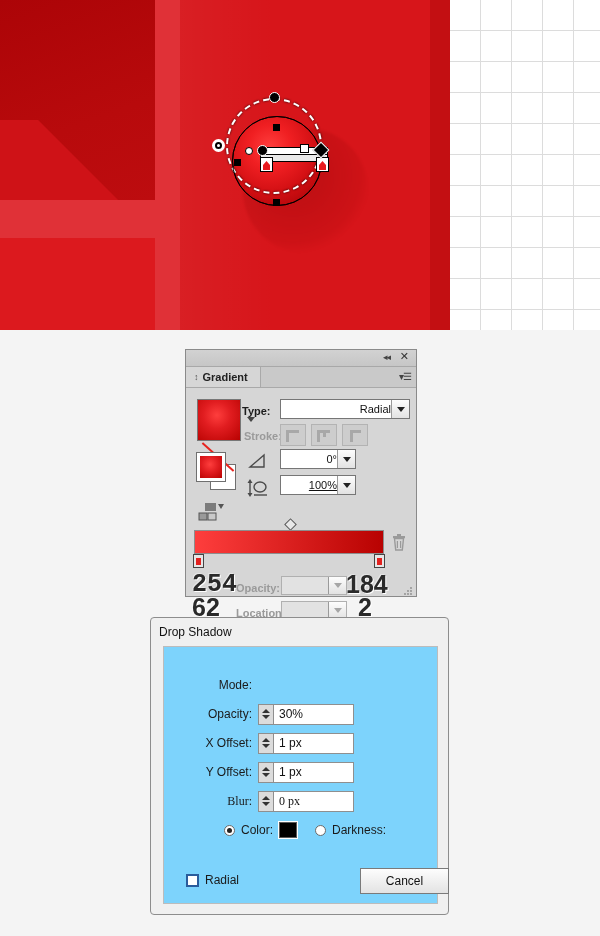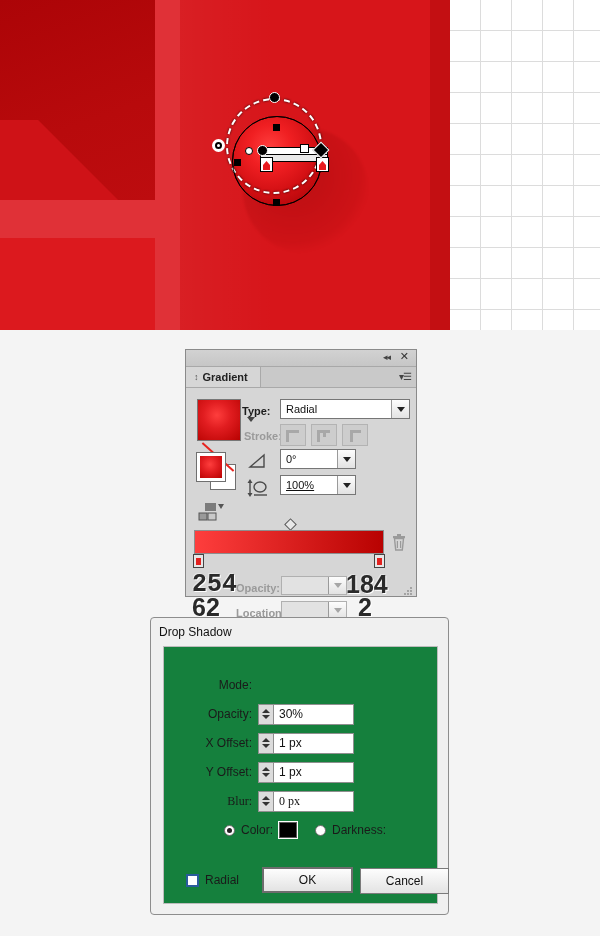"Type:" .gp-body { text-align: none -> right }
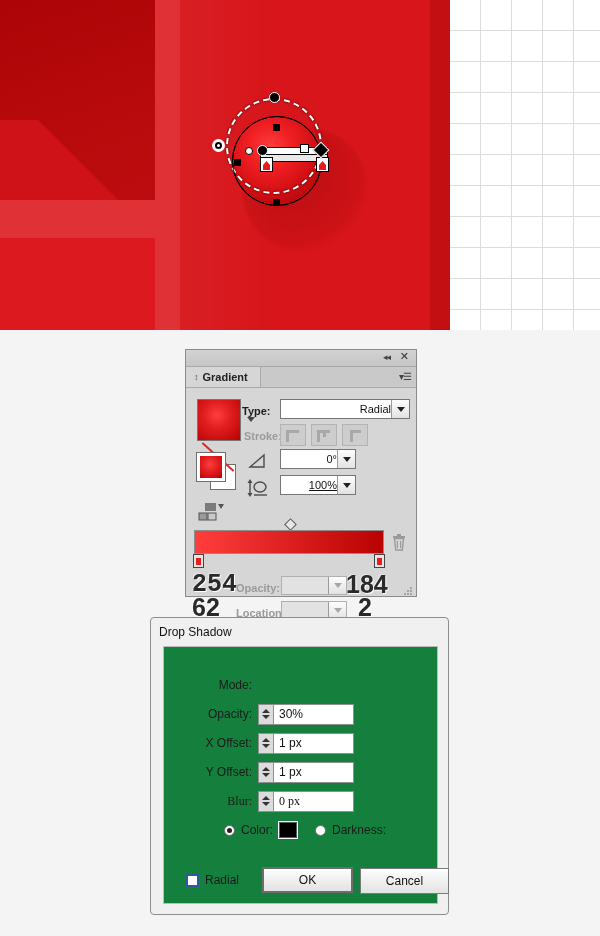"Mode:" .ds-inner { background: #15803d -> #7dd3fc }
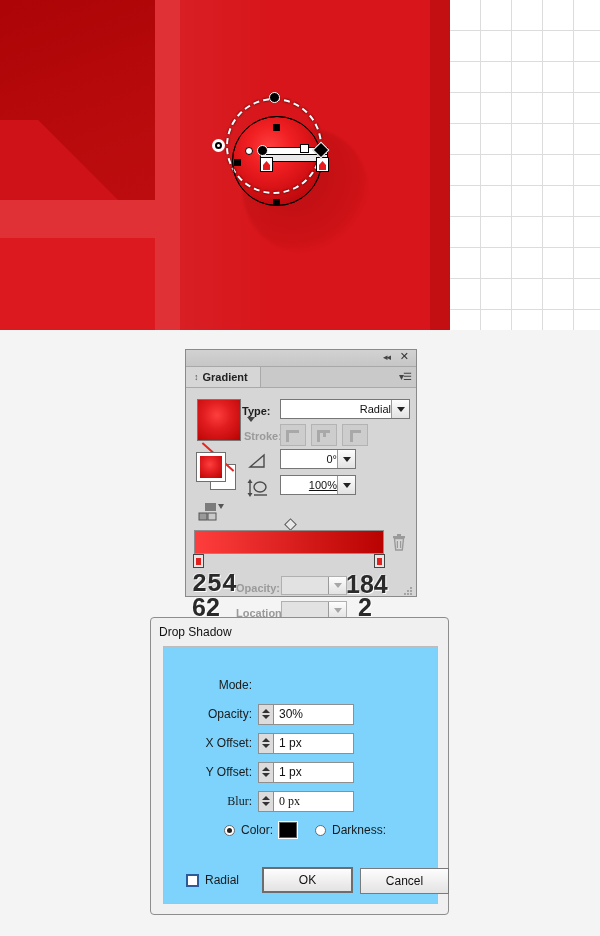"OK" div.dsbtn { html: <div> <span>OK</span> </div> -> none }
